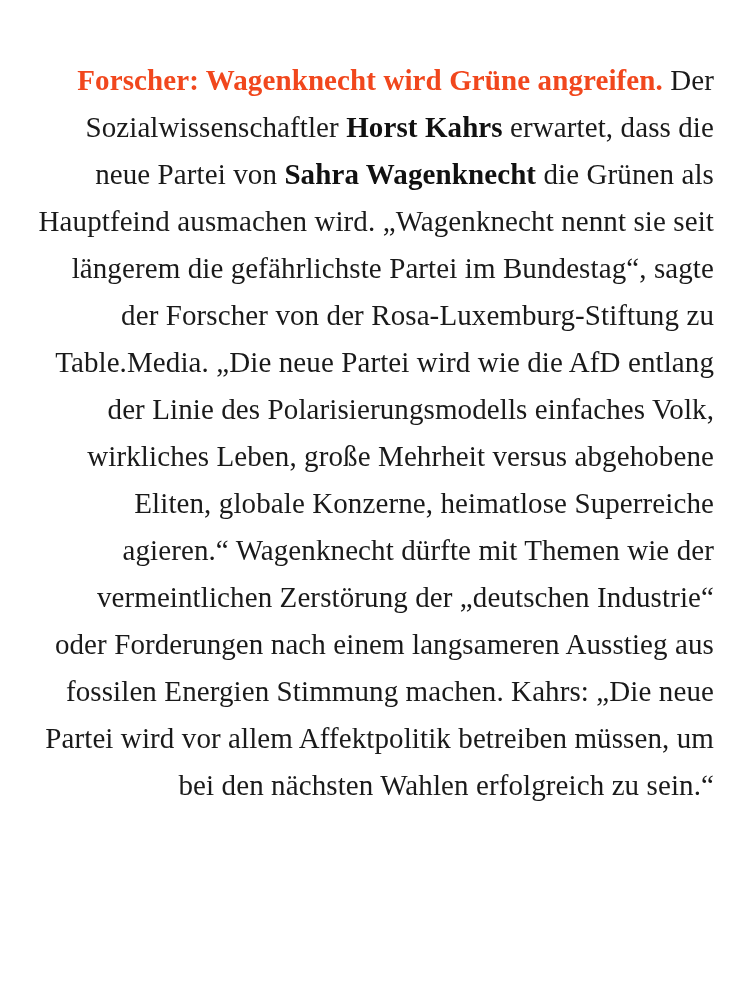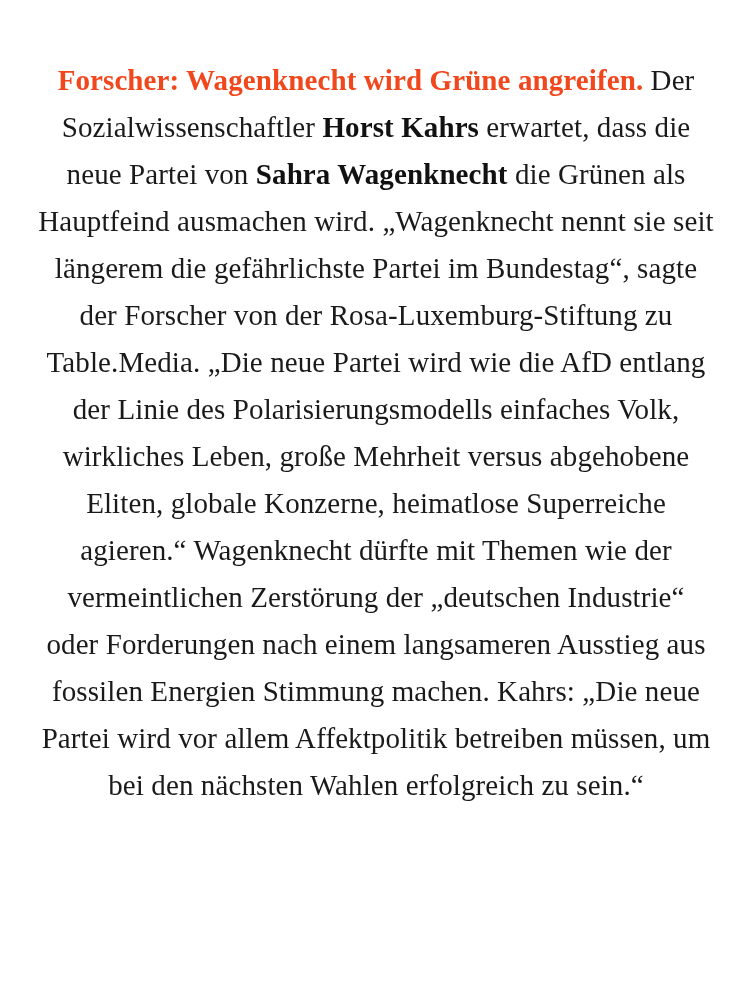"Forscher: Wagenknecht wird Grüne" .body-text { text-align: center -> right }
